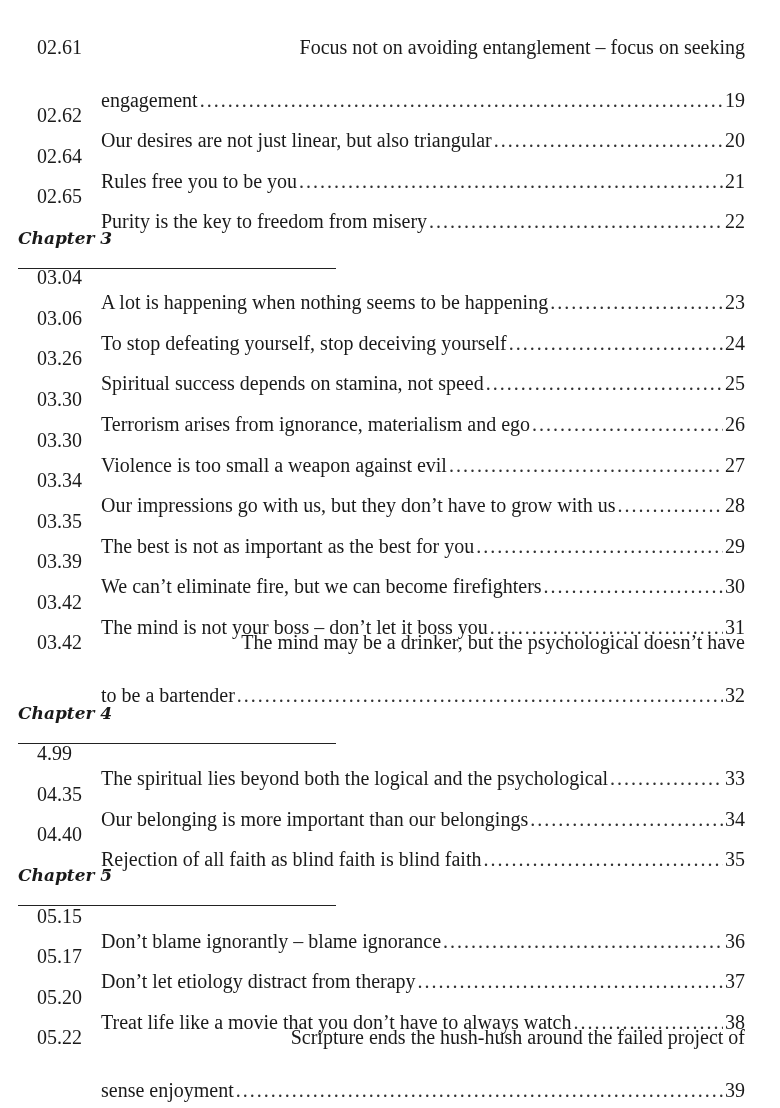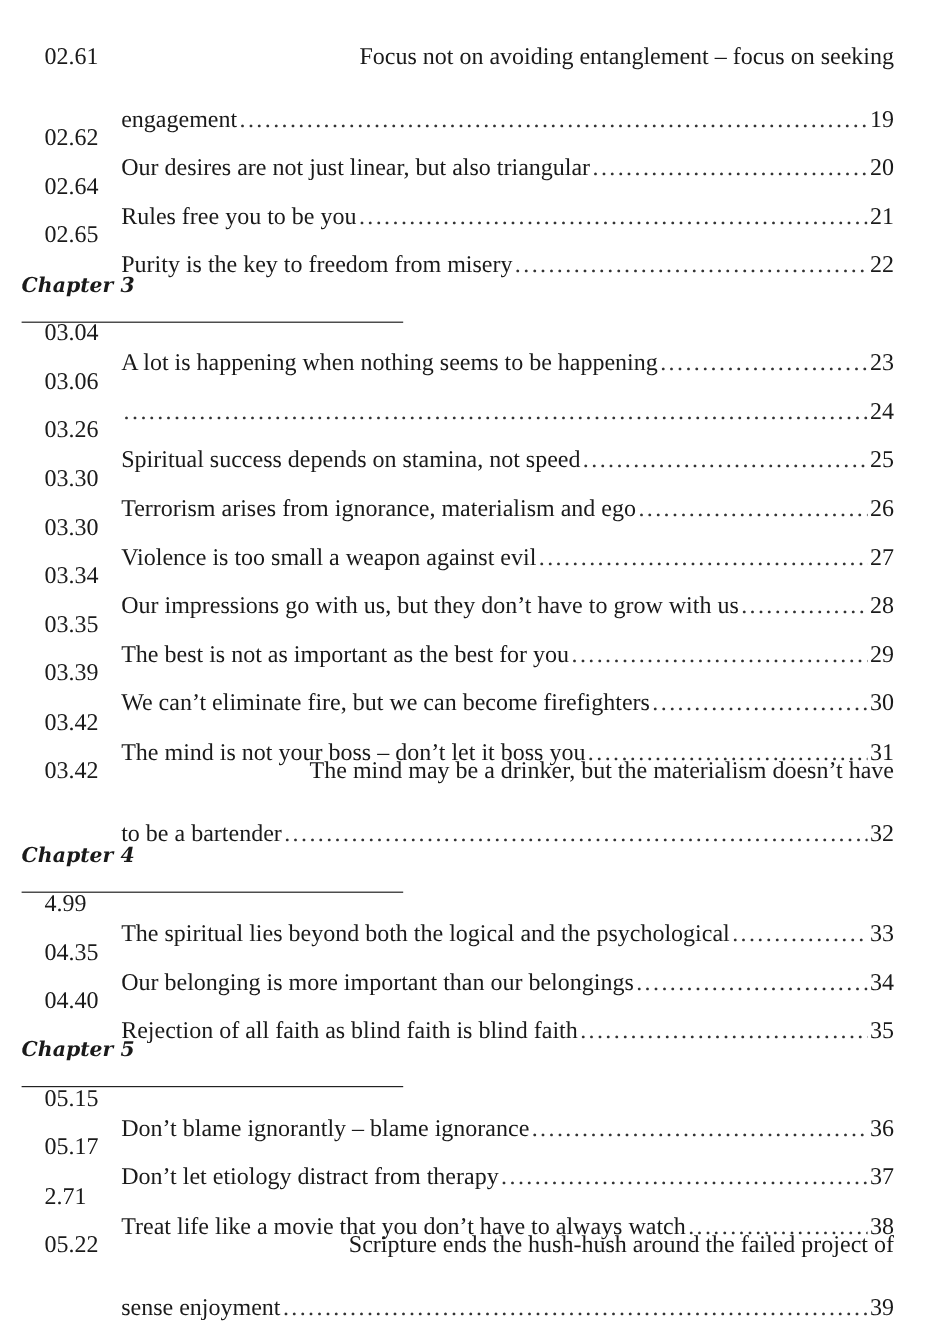"To stop defeating yourself, stop" span.text { html: none -> <span>To stop defeating yourself, stop deceiving yourself</span> }
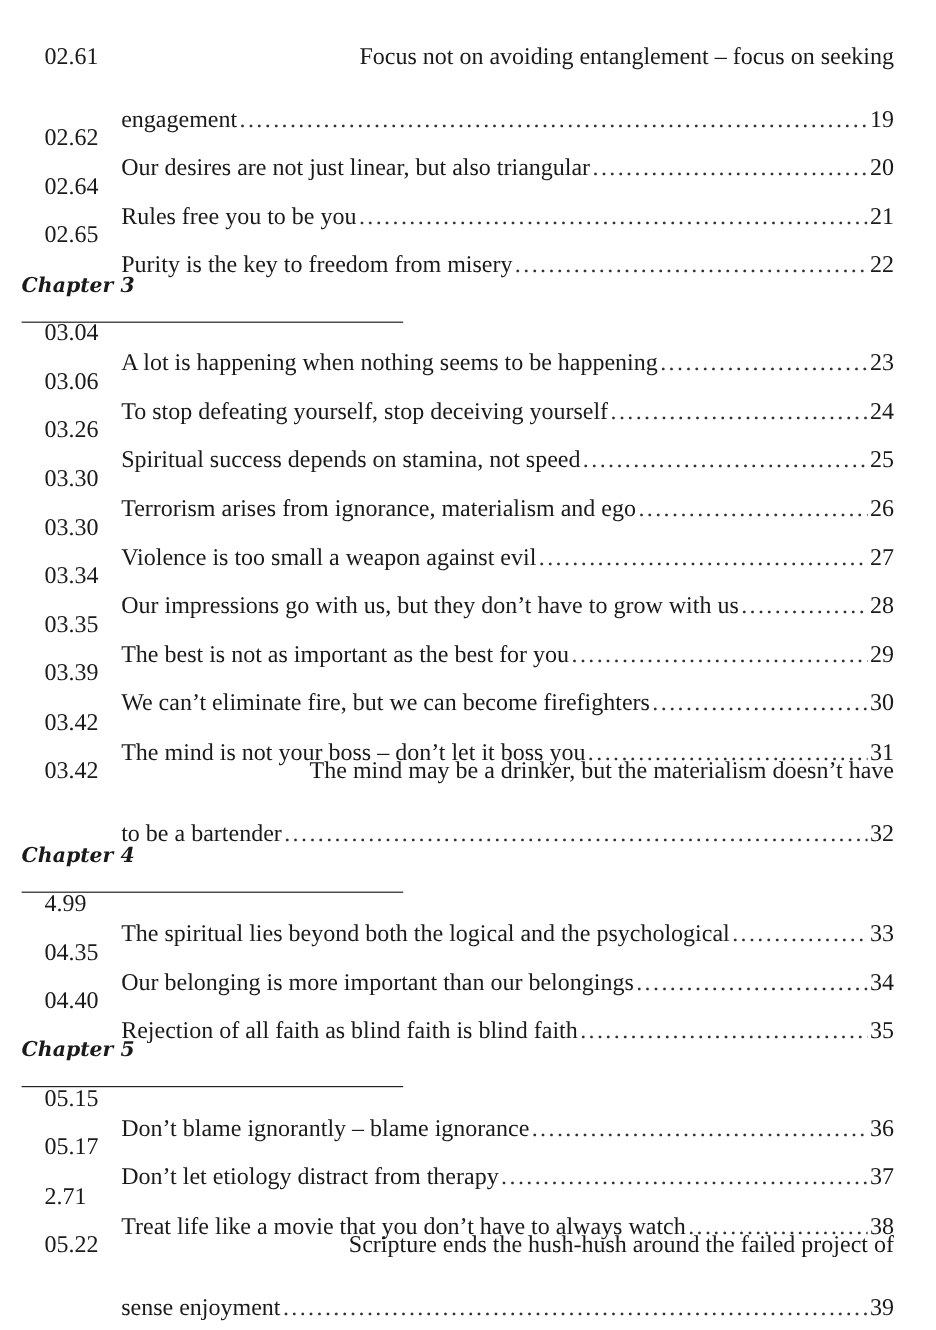"The mind may be a" div.first-line { text: materialism -> psychological }
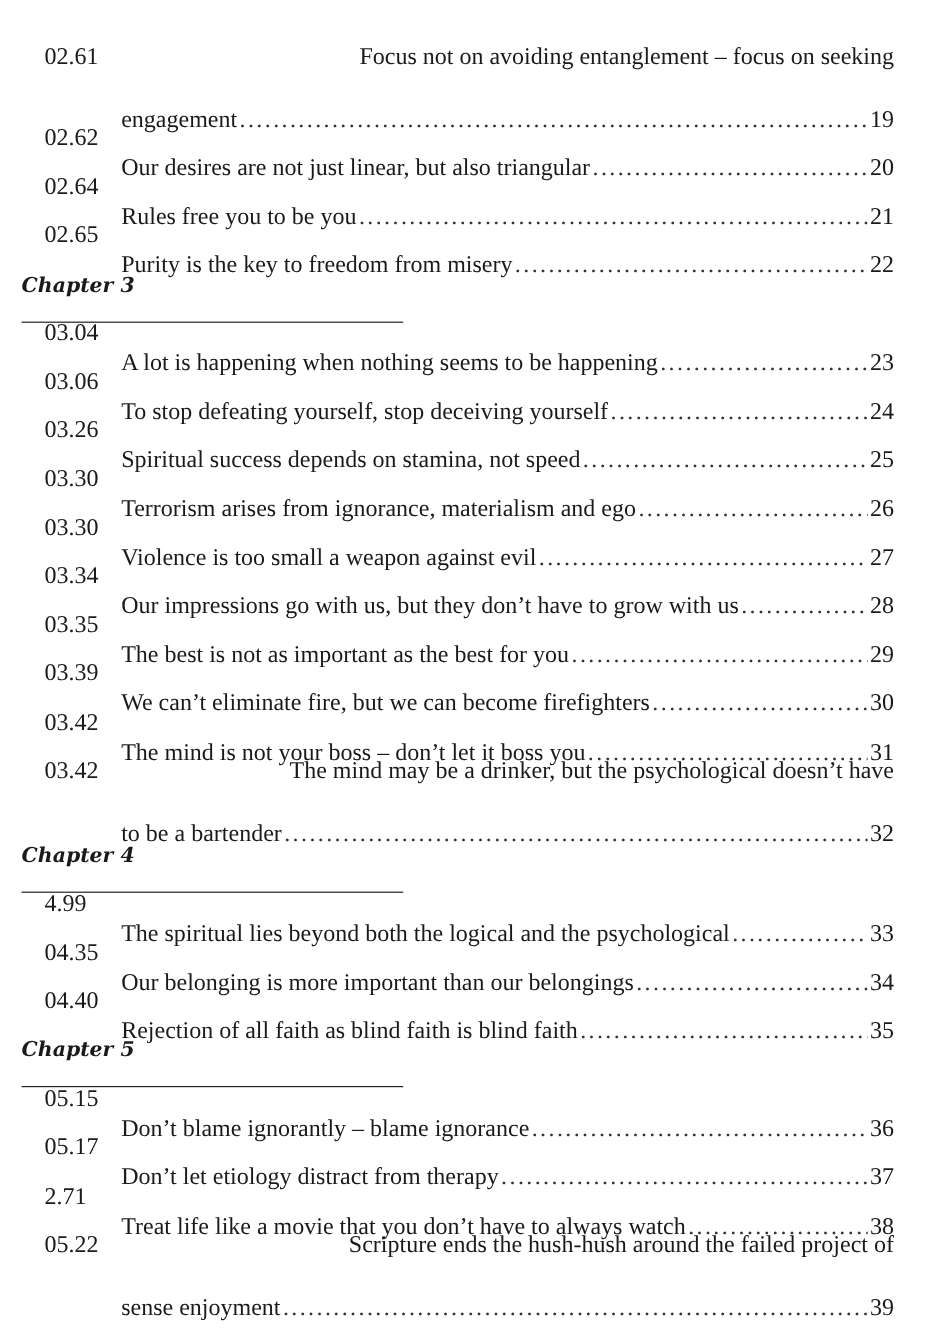"2.71" span.num { text: 2.71 -> 05.20 }
